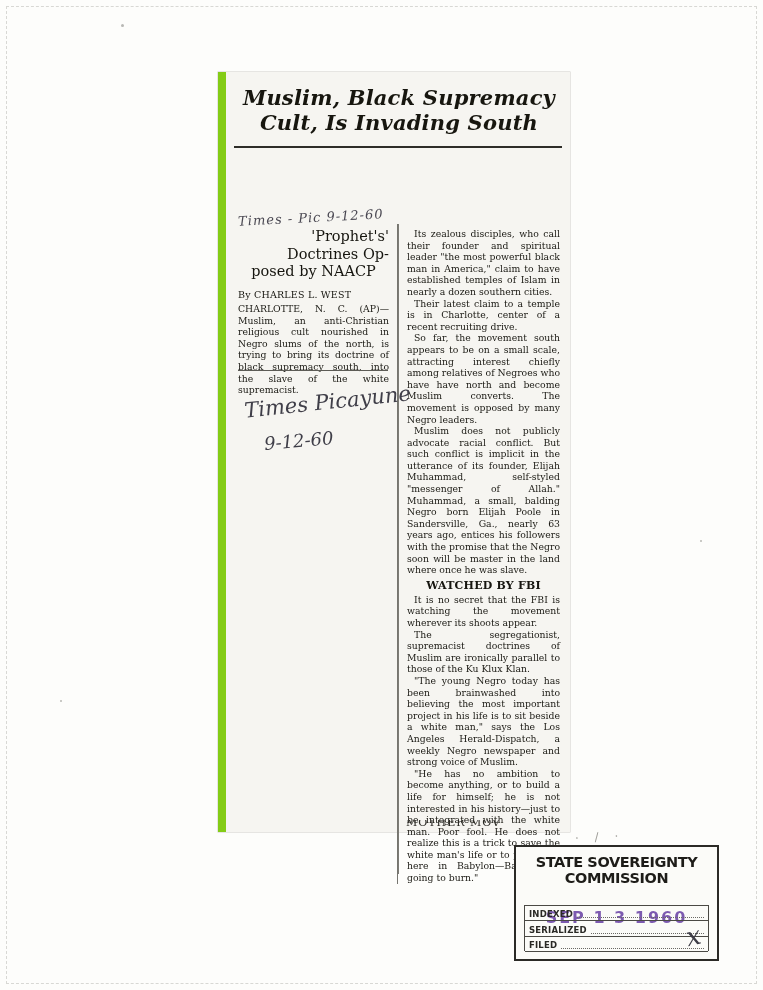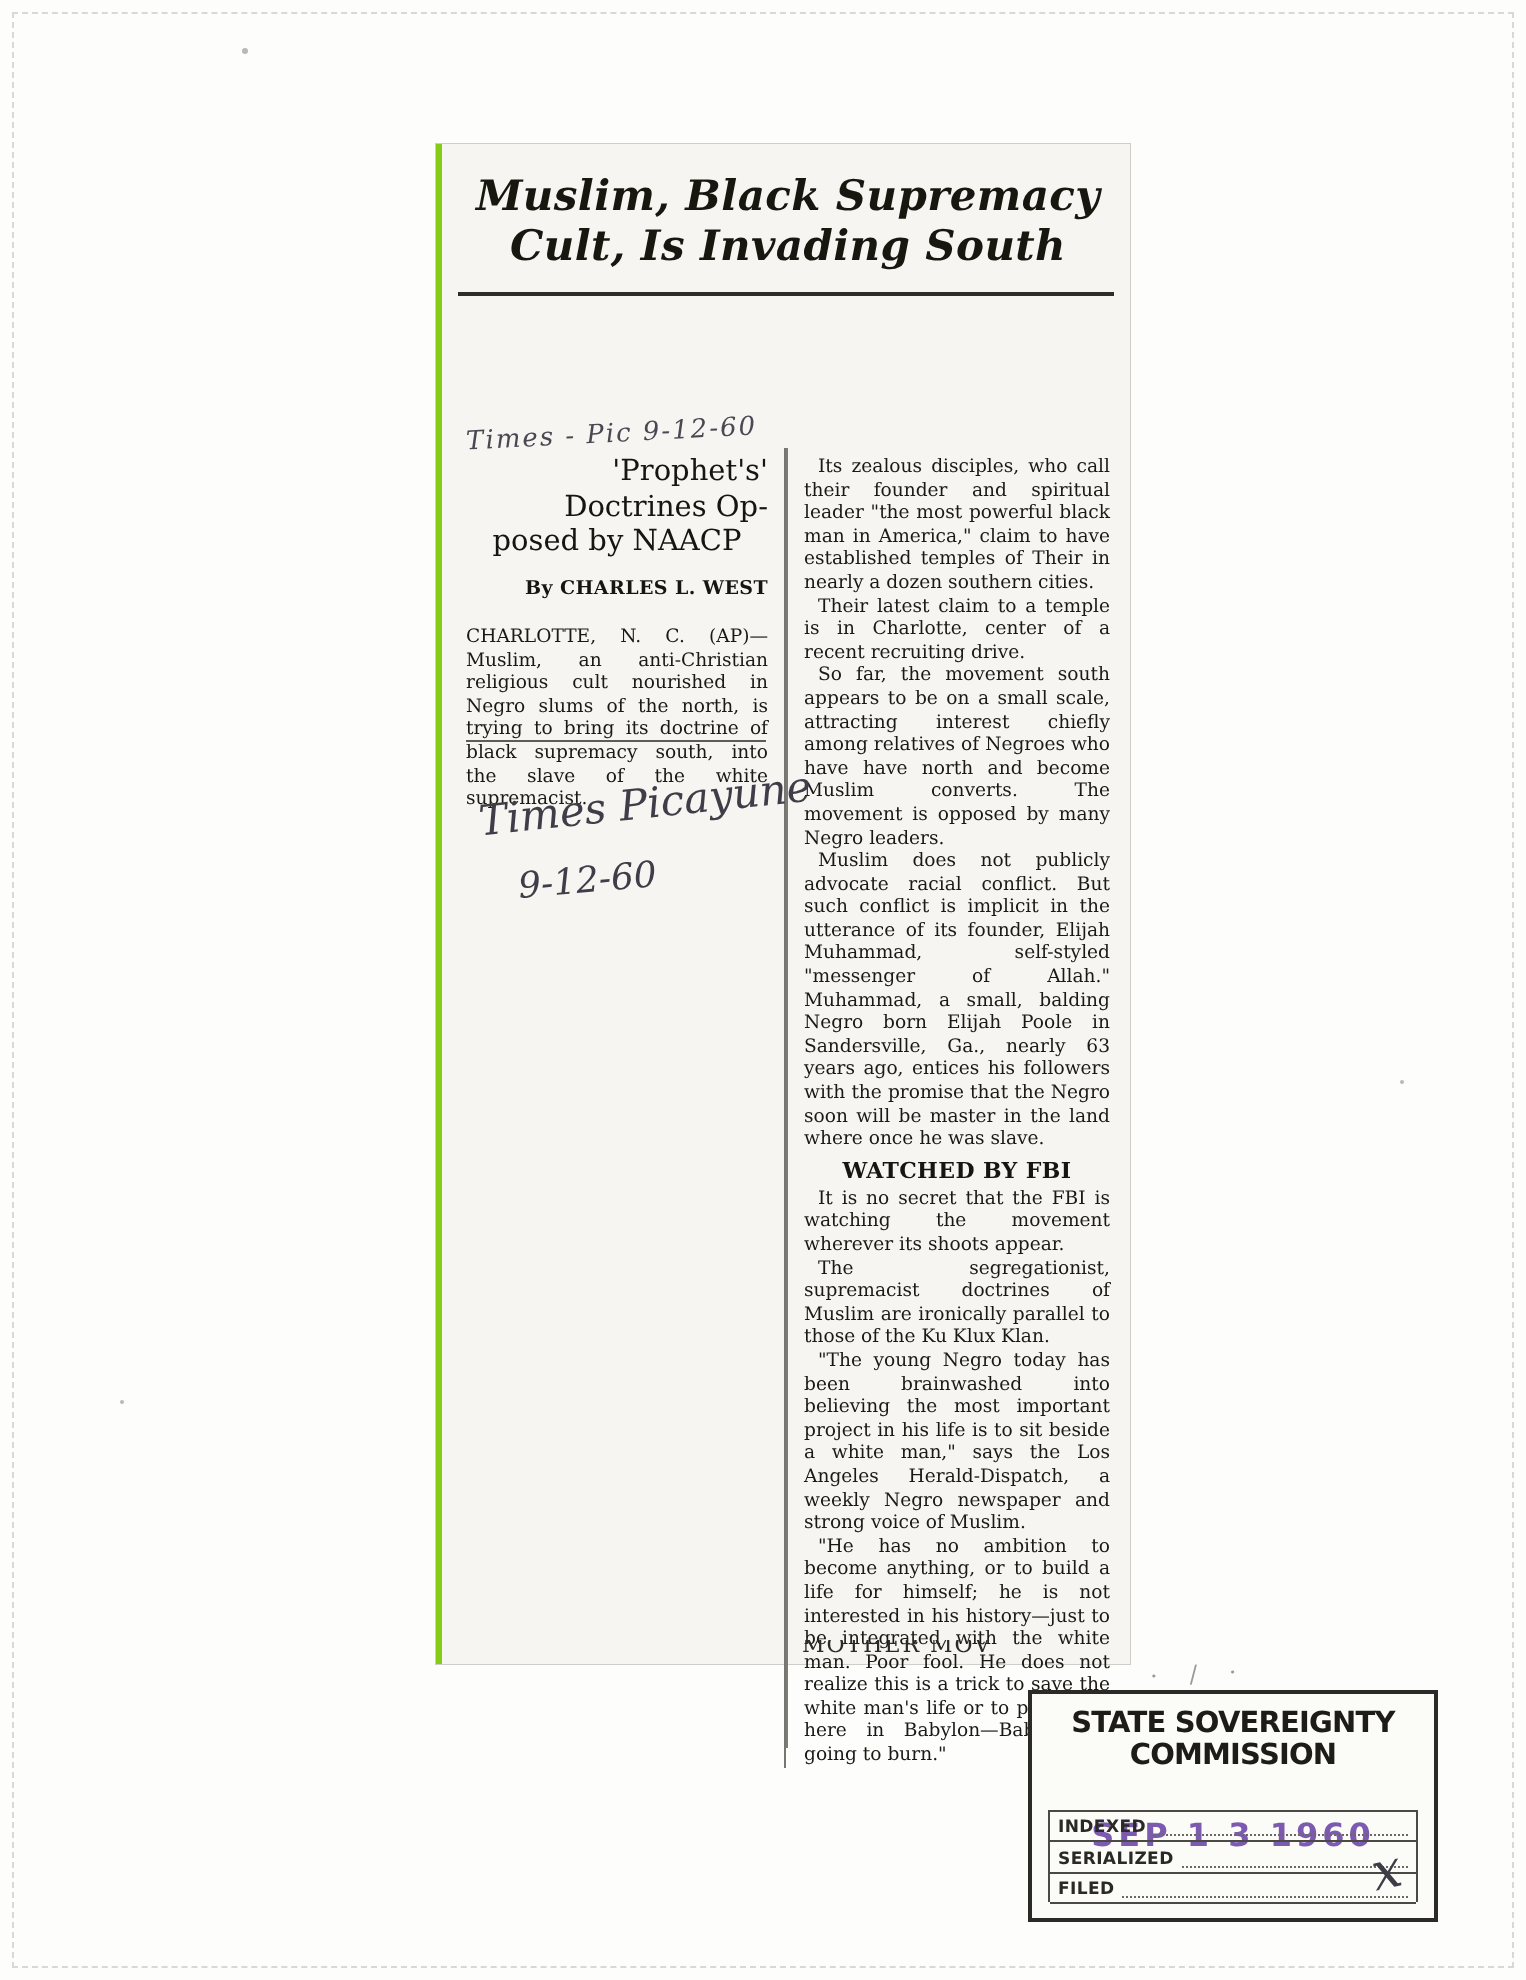"Muslim, Black Supremacy" .clipping { border-left: 3px solid #84cc16 -> 8px solid #84cc16 }
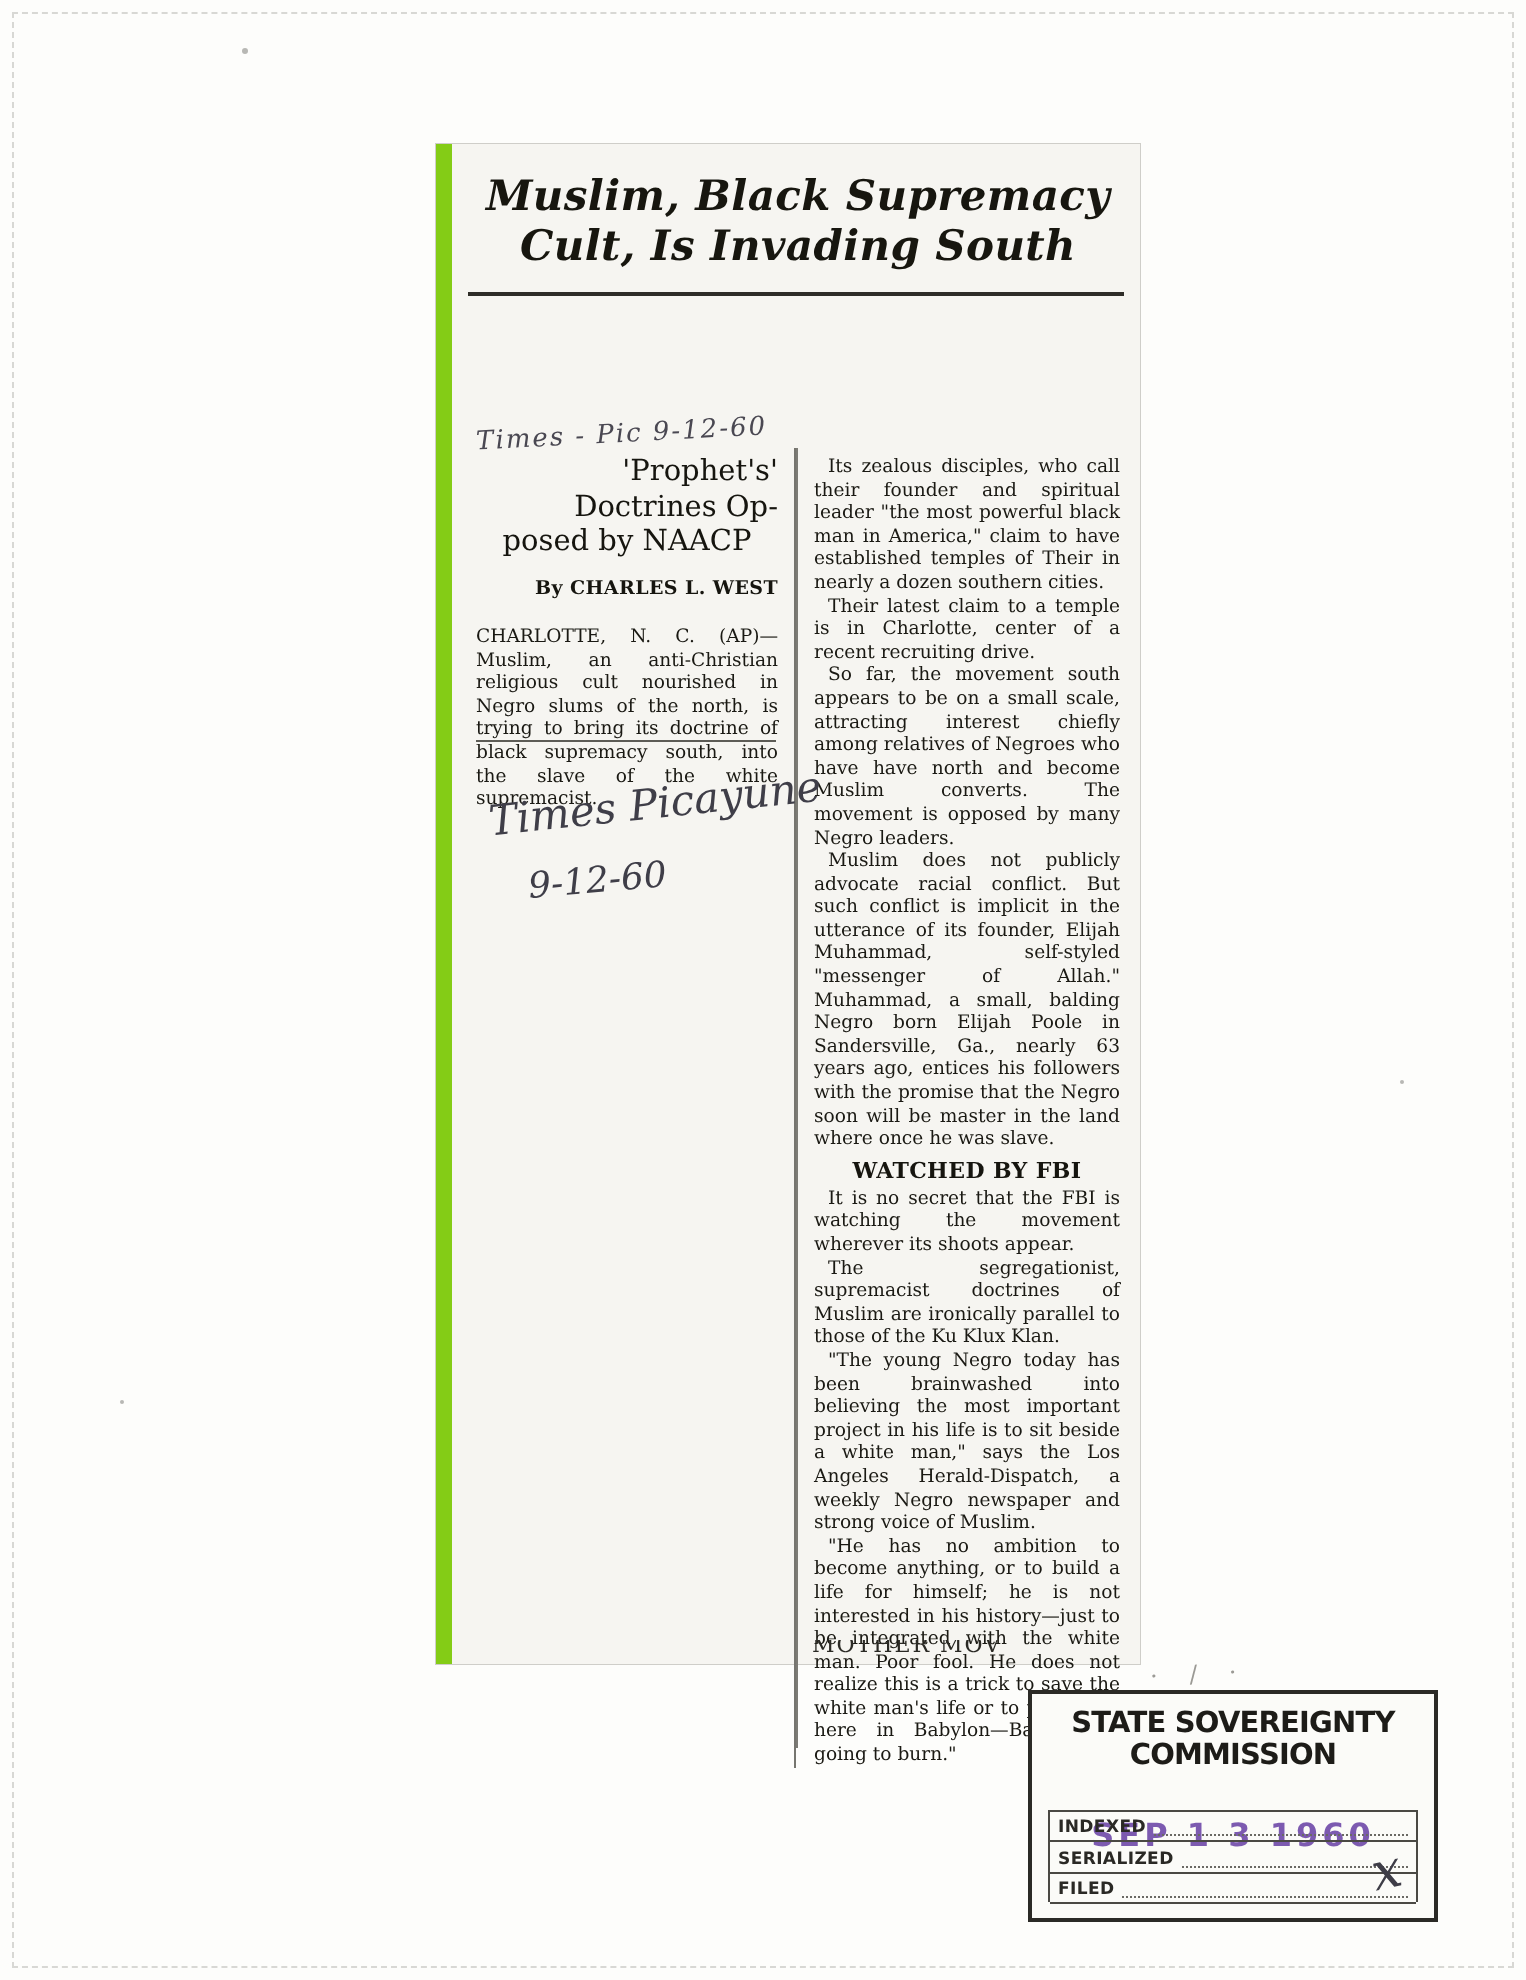"Its zealous disciples, who call" p { text: Their -> Islam }
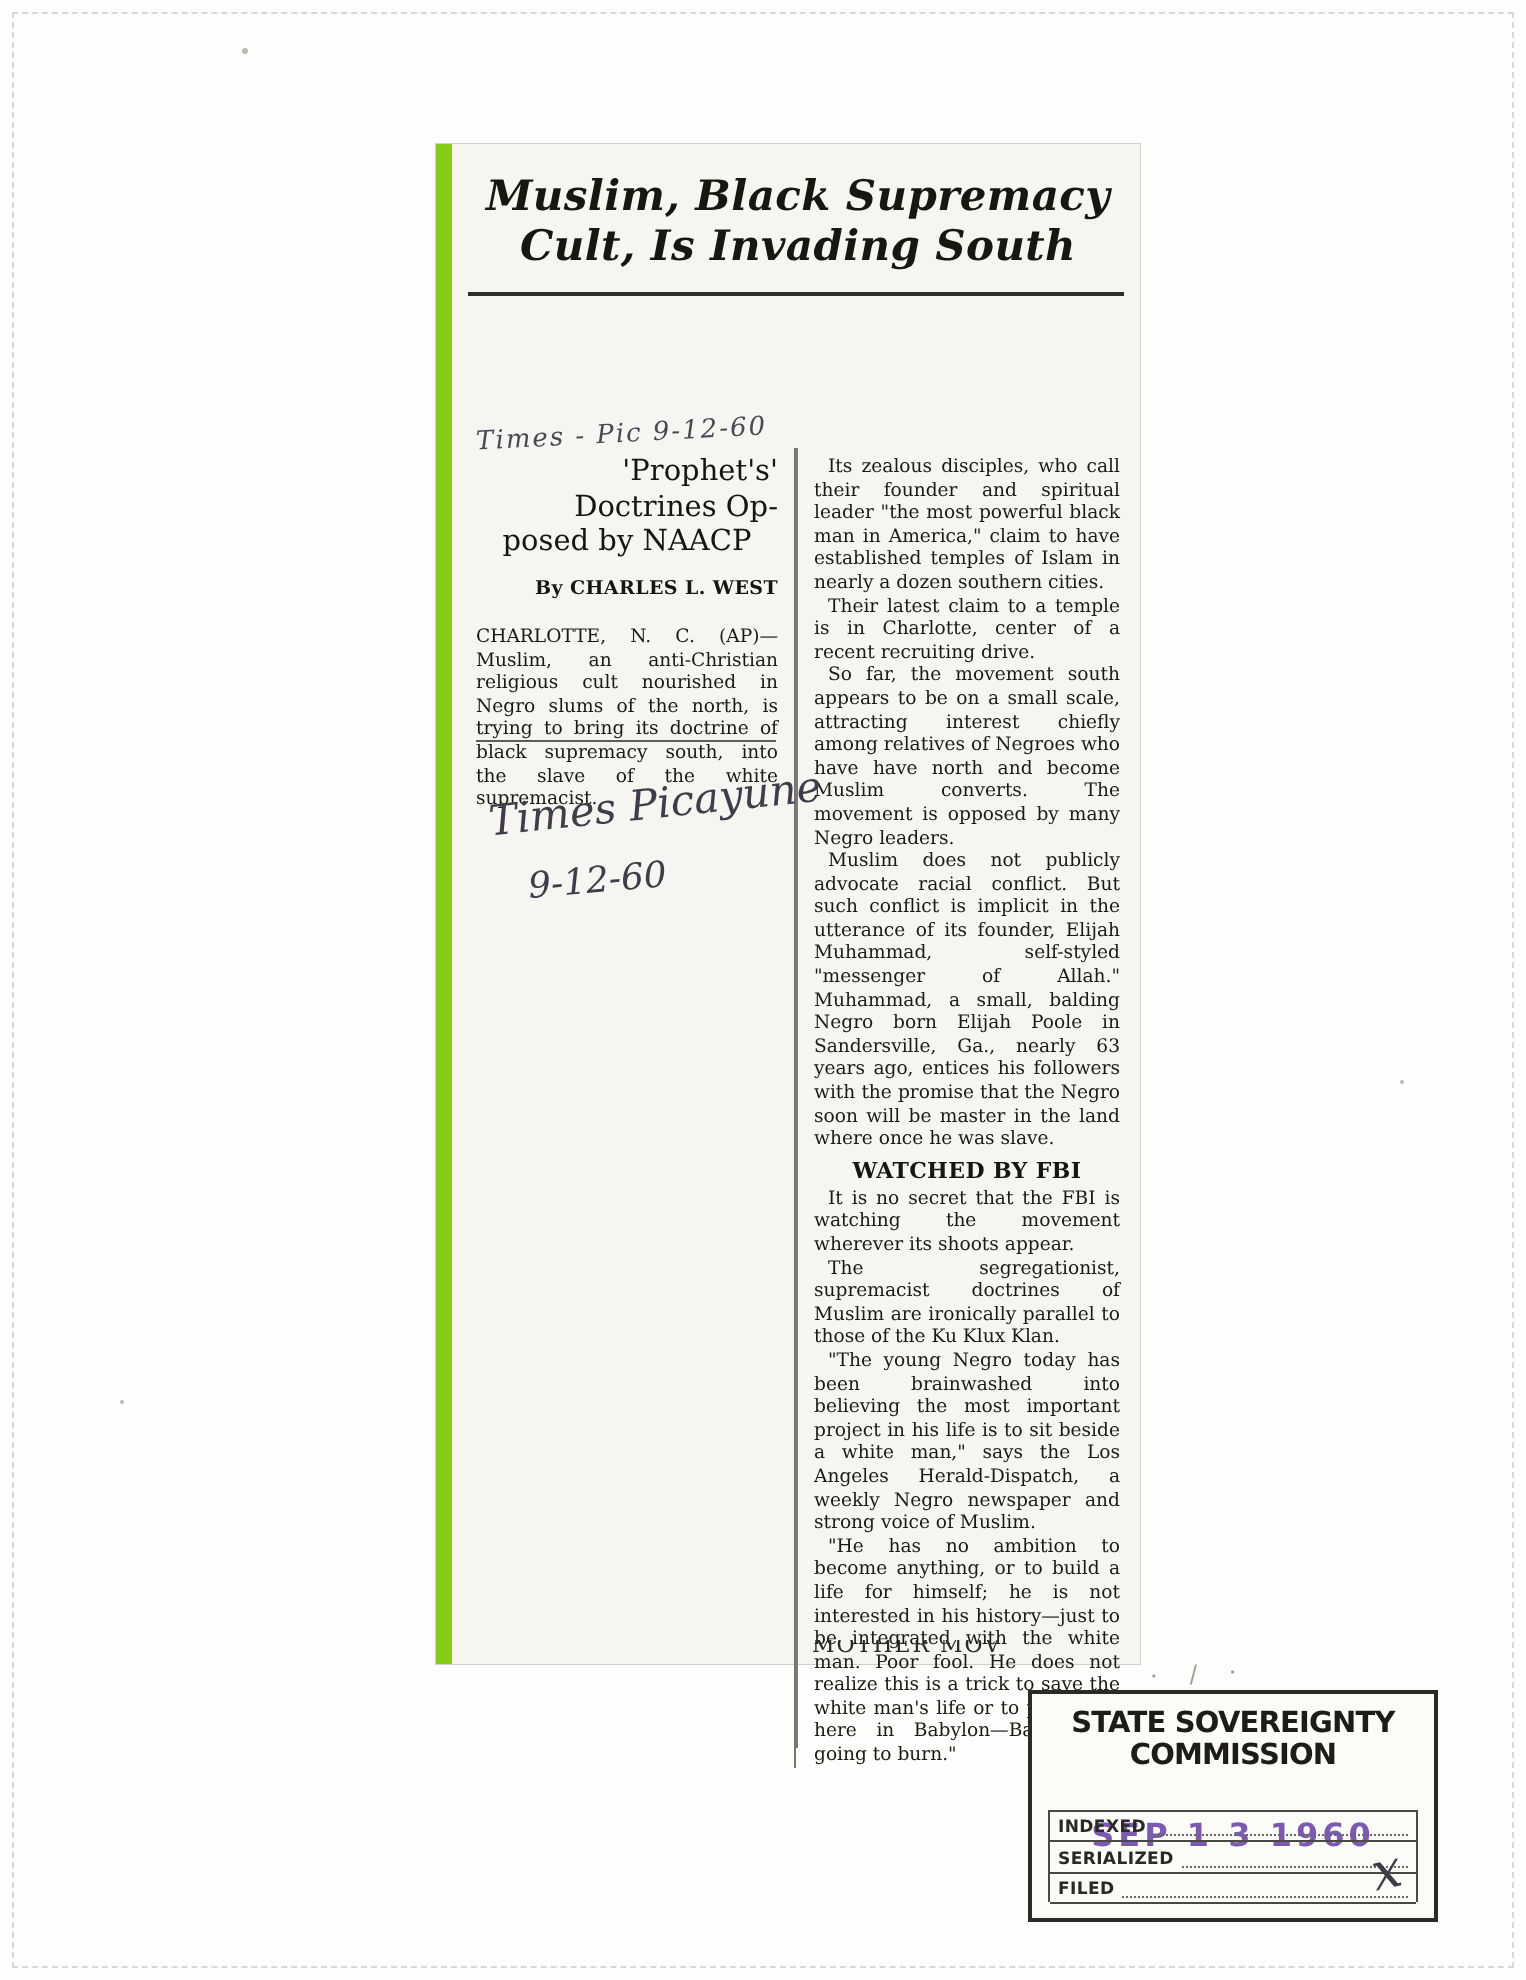"By CHARLES L. WEST" .byline { font-weight: 700 -> 400; margin: 8px 0 13px 0 -> 8px 0 3px 0; text-align: right -> left }
